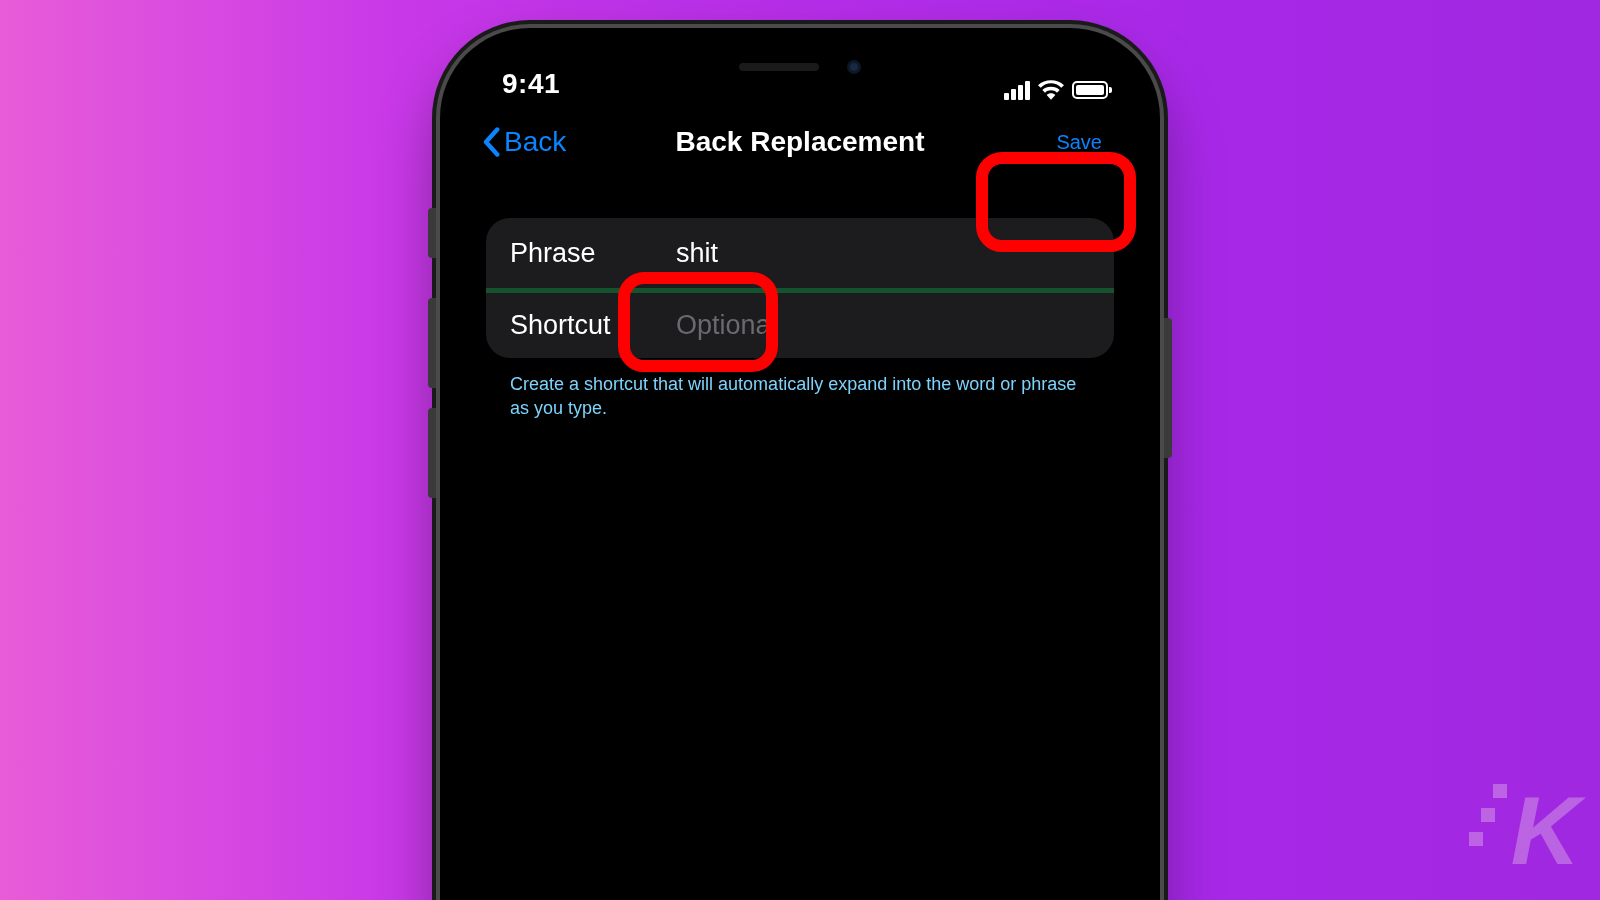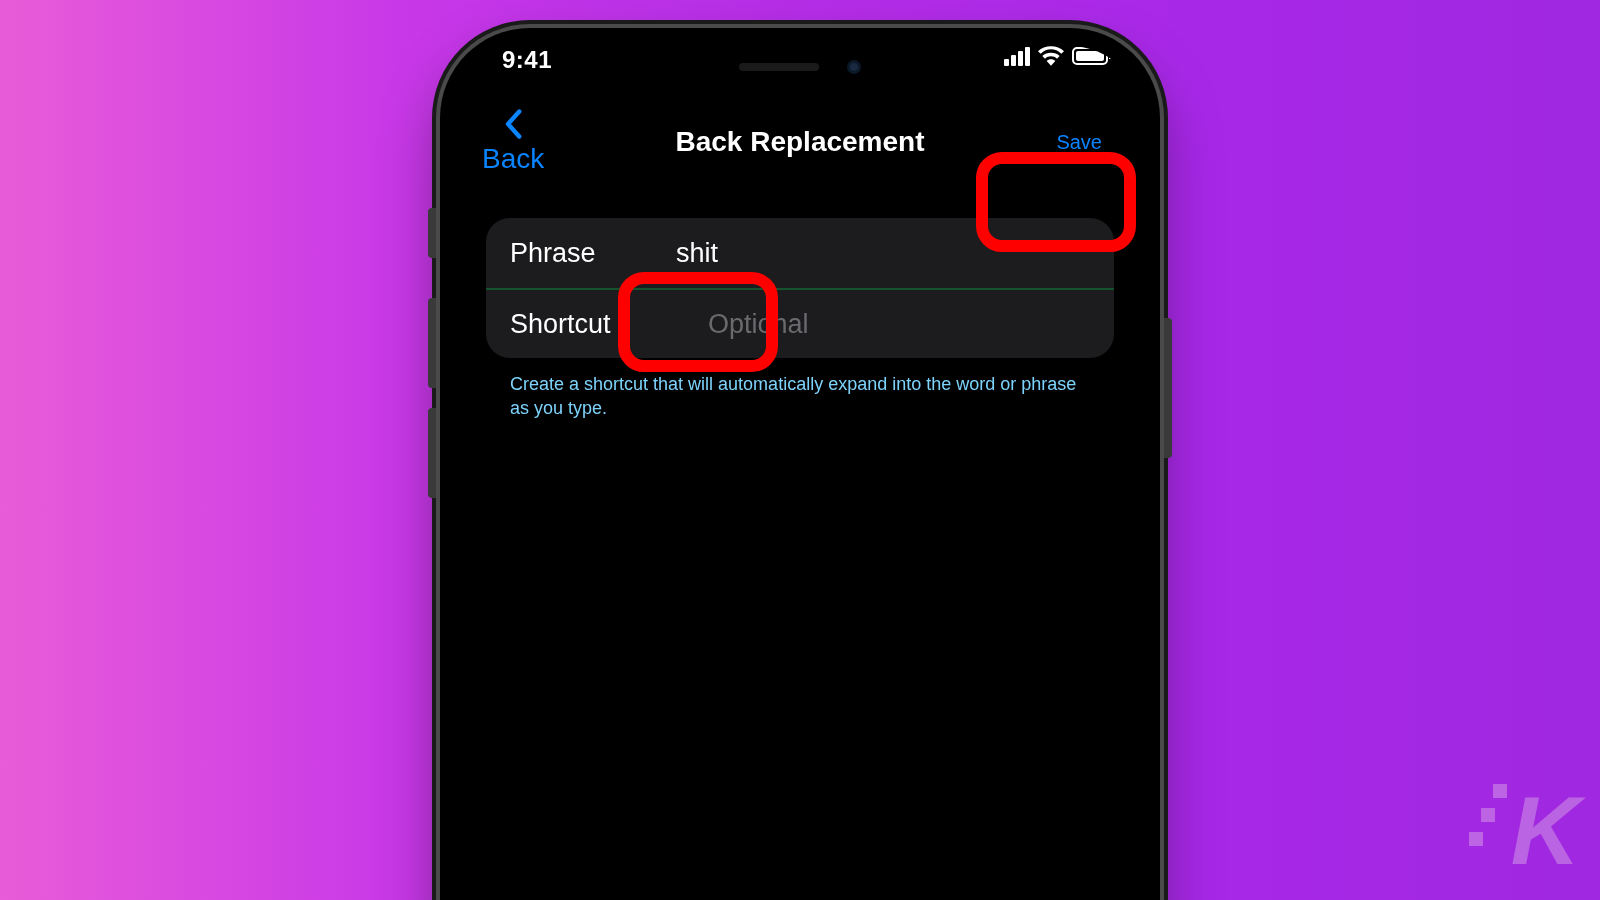"9:41" .status-bar { align-items: flex-start -> flex-end; font-size: 24px -> 28px }
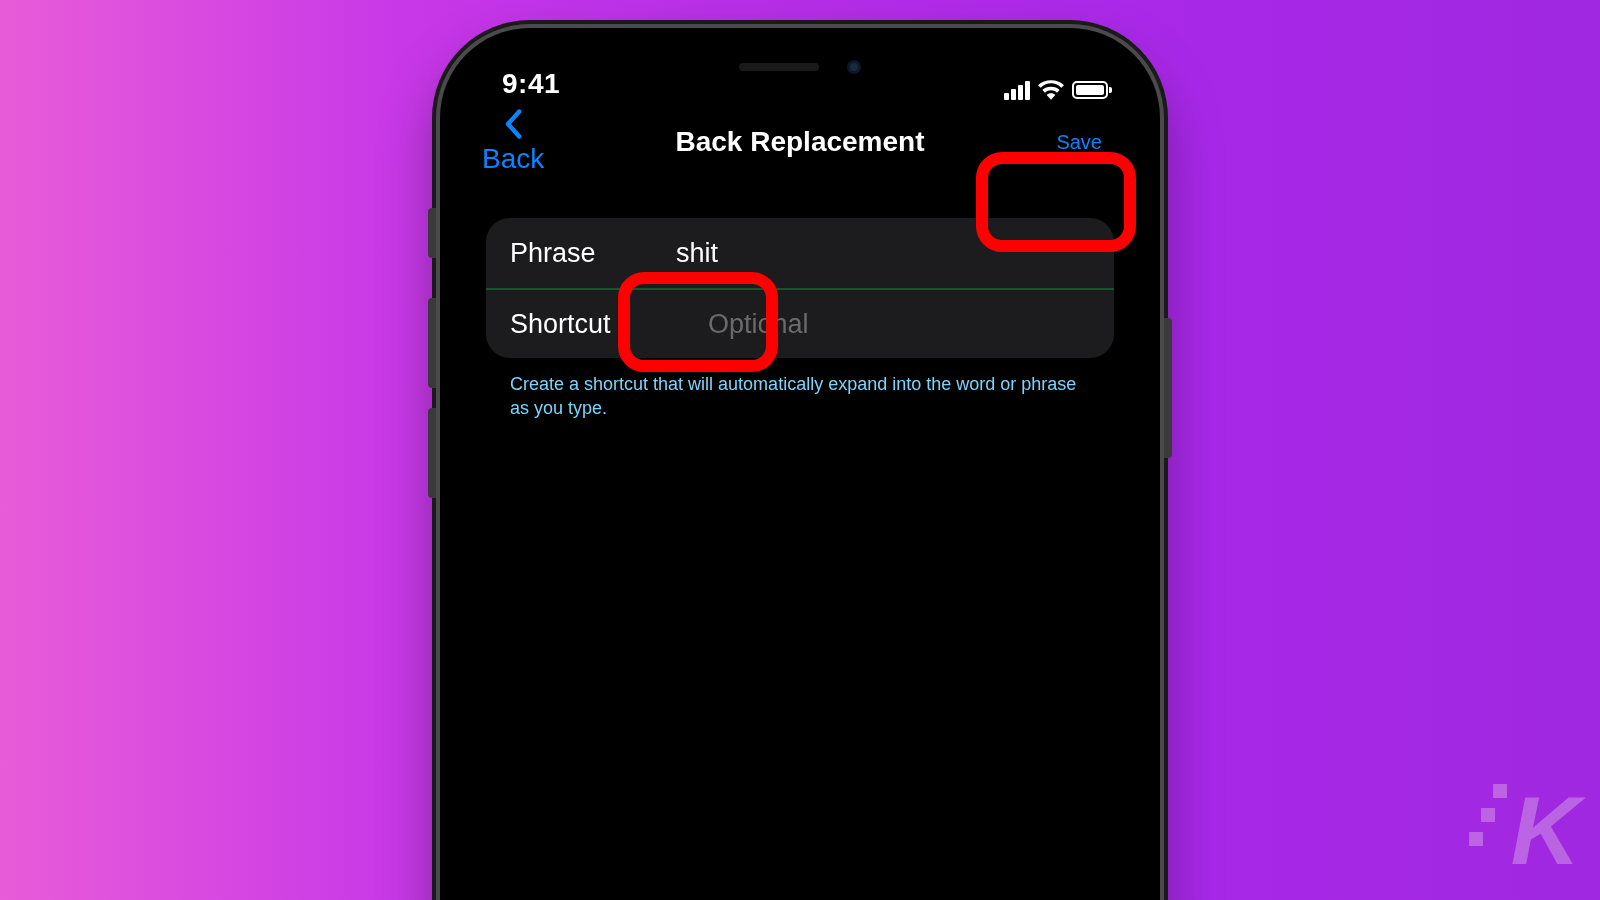"Back" .nav-back { flex-direction: column -> none }
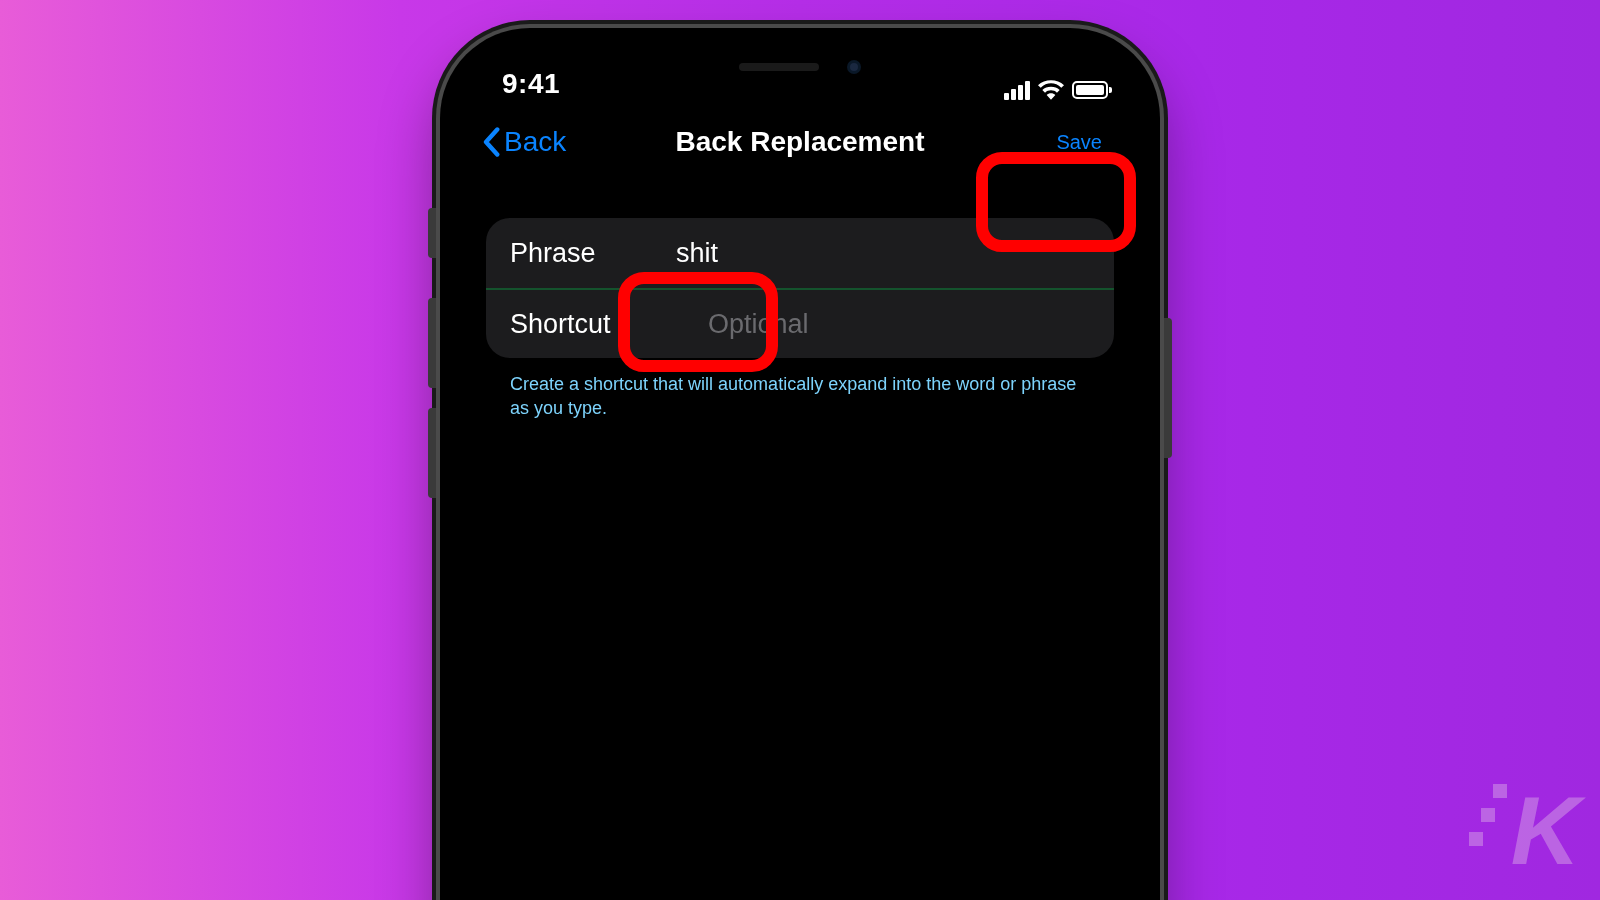"Shortcut" .setting-row + .setting-row { border-top: 2px solid #14532d -> 5px solid #14532d; gap: 32px -> none }
